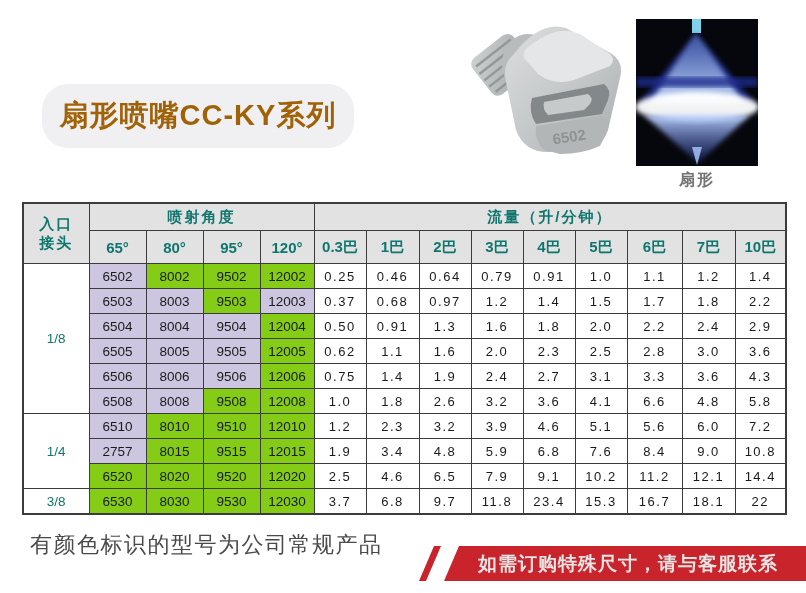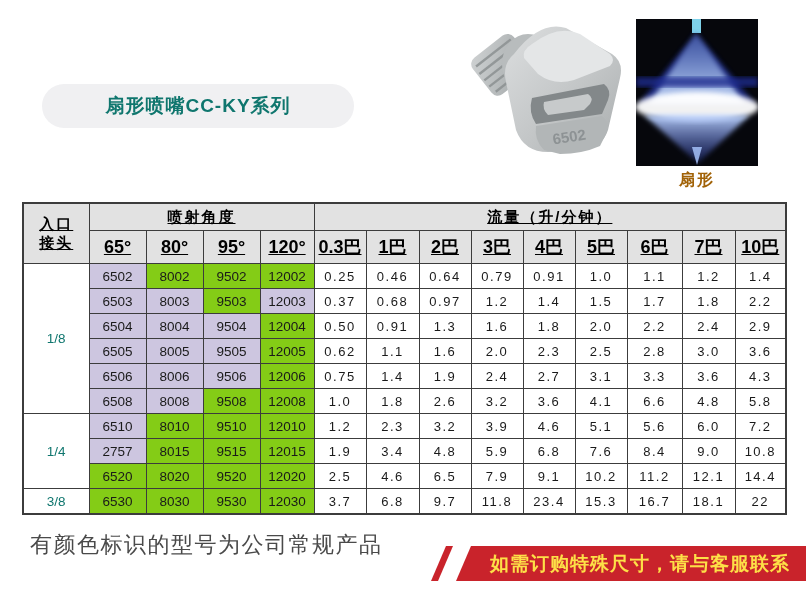"扇形喷嘴CC-KY系列" .title-pill { color: #0f766e -> #a16207; font-size: 19px -> 29px; height: 44px -> 64px }
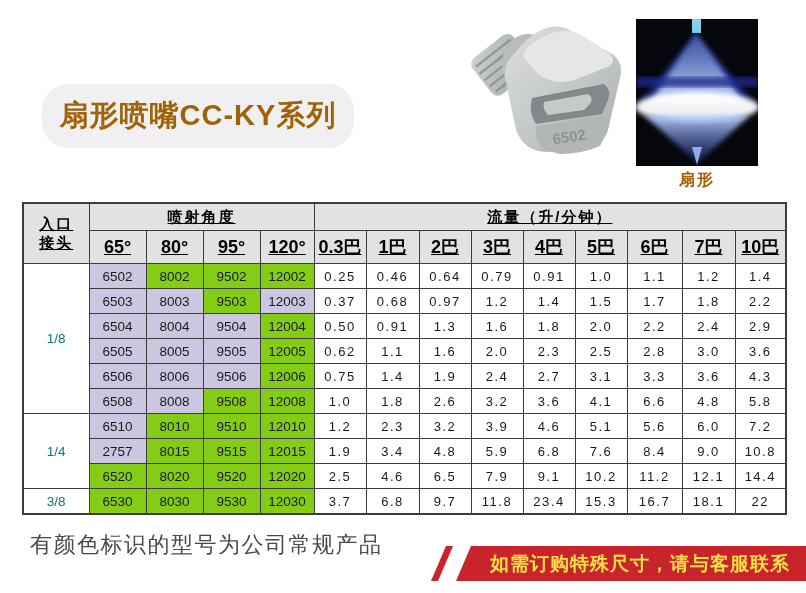"扇形" .spray-label { color: #a16207 -> #737373 }
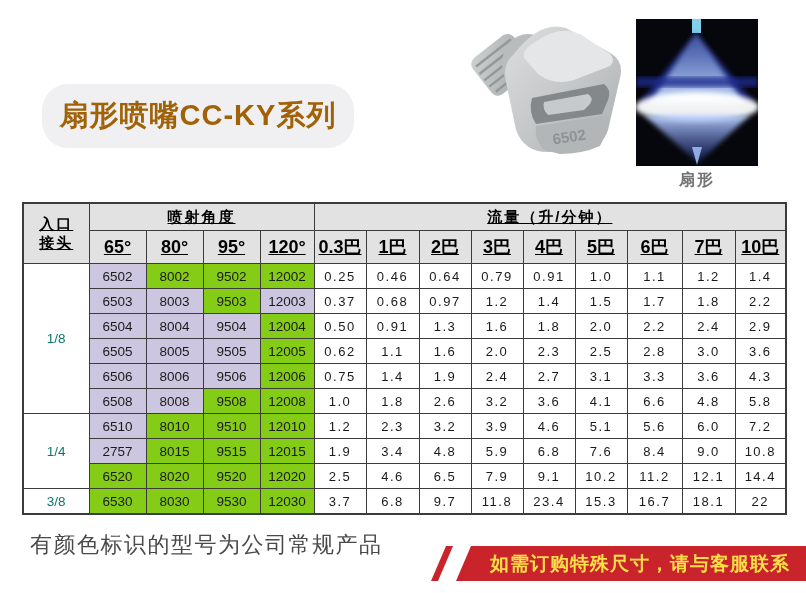"入口" table.spec th { color: #000000 -> #0f766e; text-decoration: underline -> none }
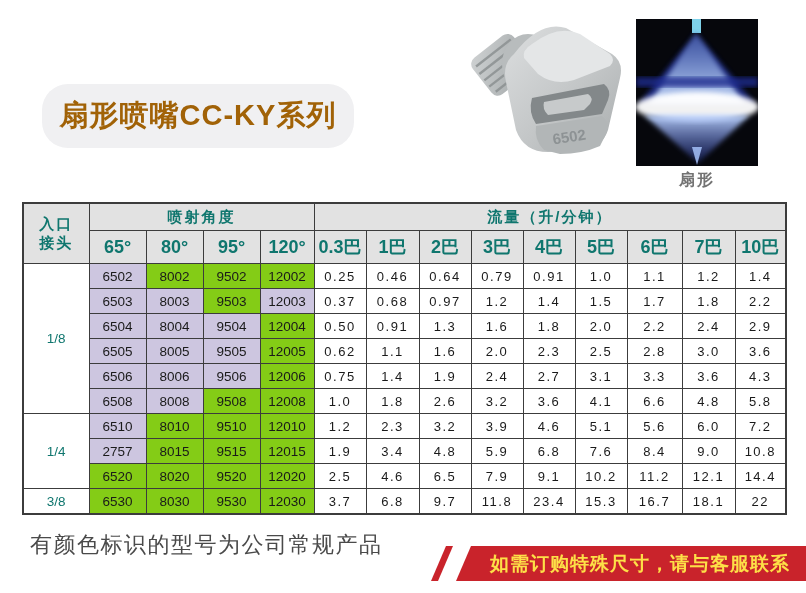"65°" tr.hrow2 th { font-size: 18px -> 15px }
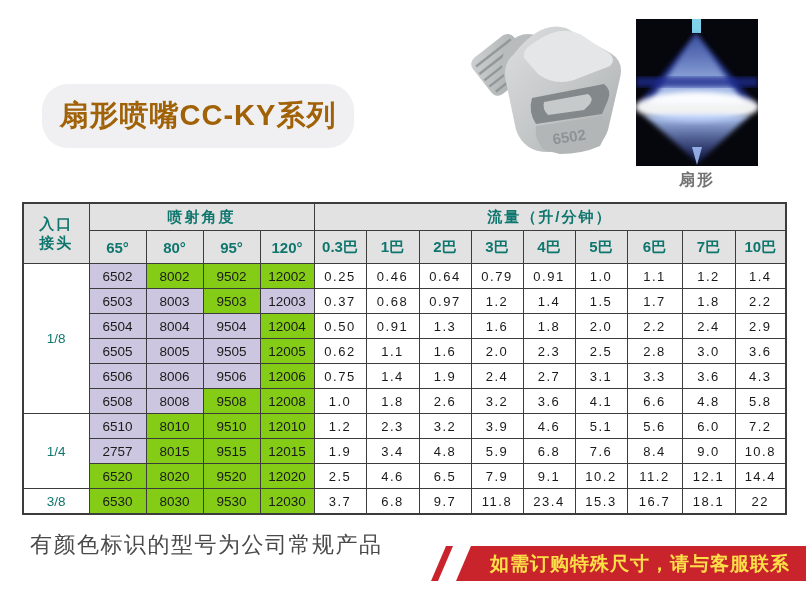"如需订购特殊尺寸，请与客服联系" .banner-main { color: #fde047 -> #e5e5e5; padding: 0 16px 0 34px -> 0 28px 0 34px }
